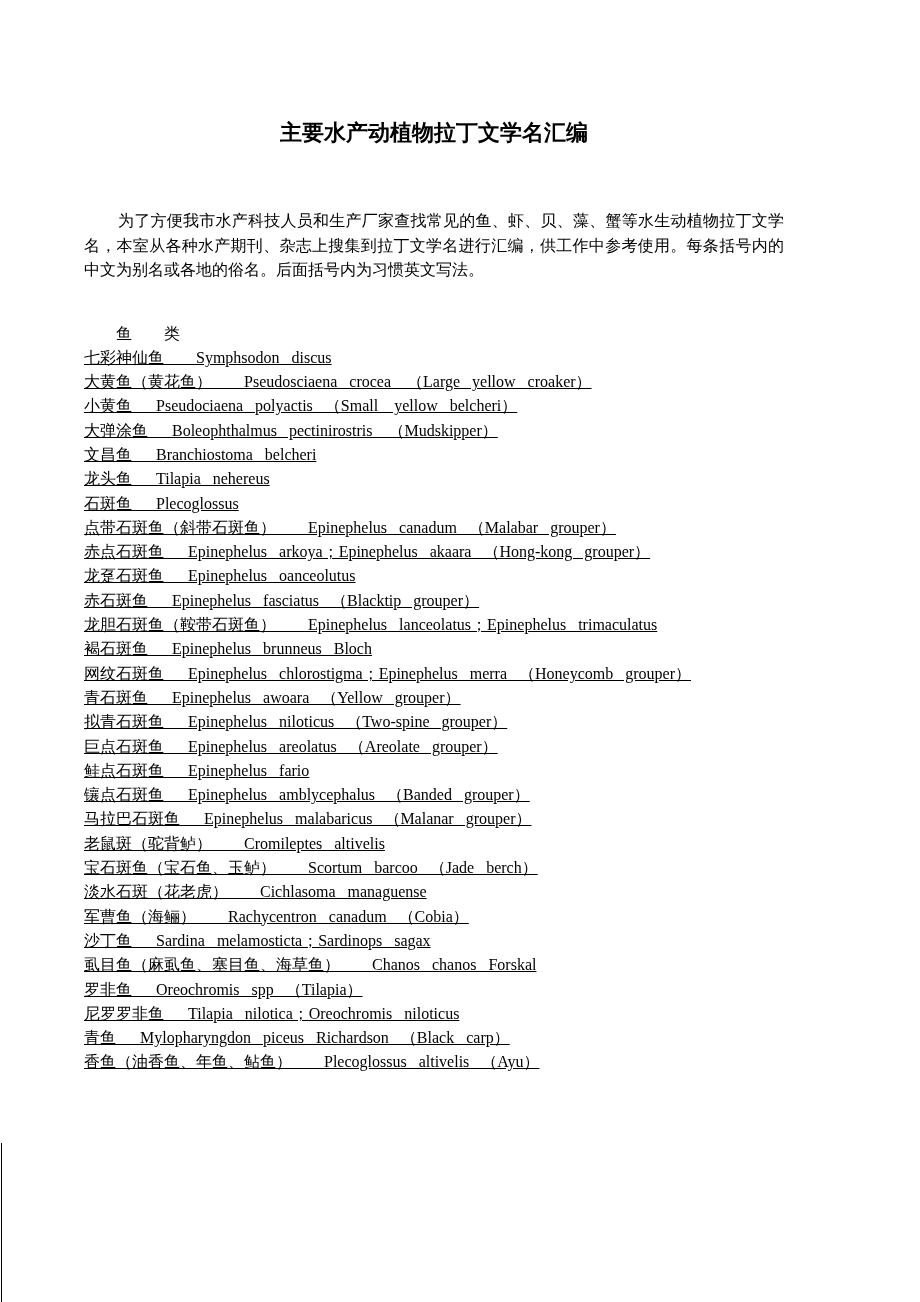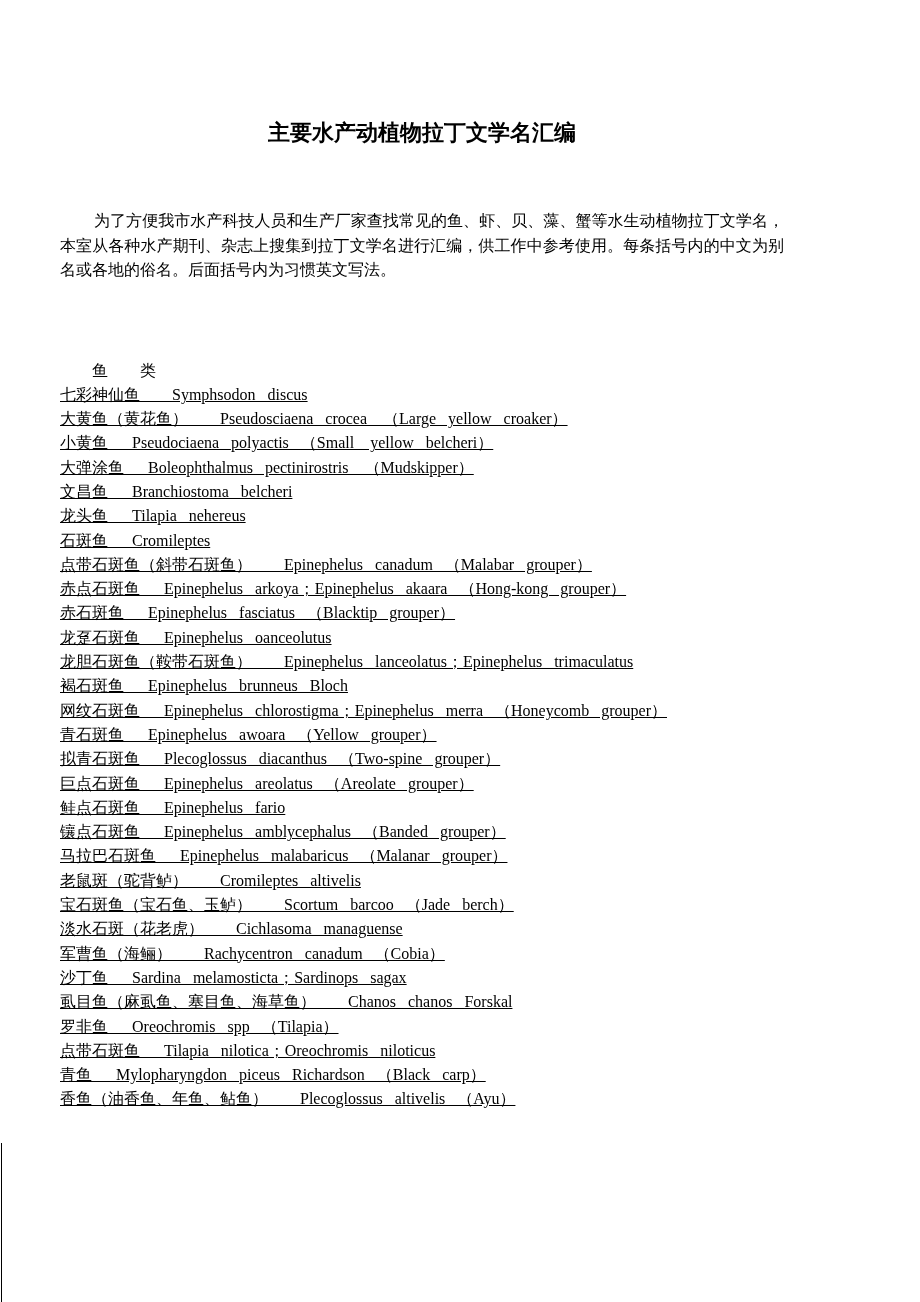"主要水产动植物拉丁文学名汇编" .page { padding: 118px 136px 0 60px -> 118px 136px 0 84px }
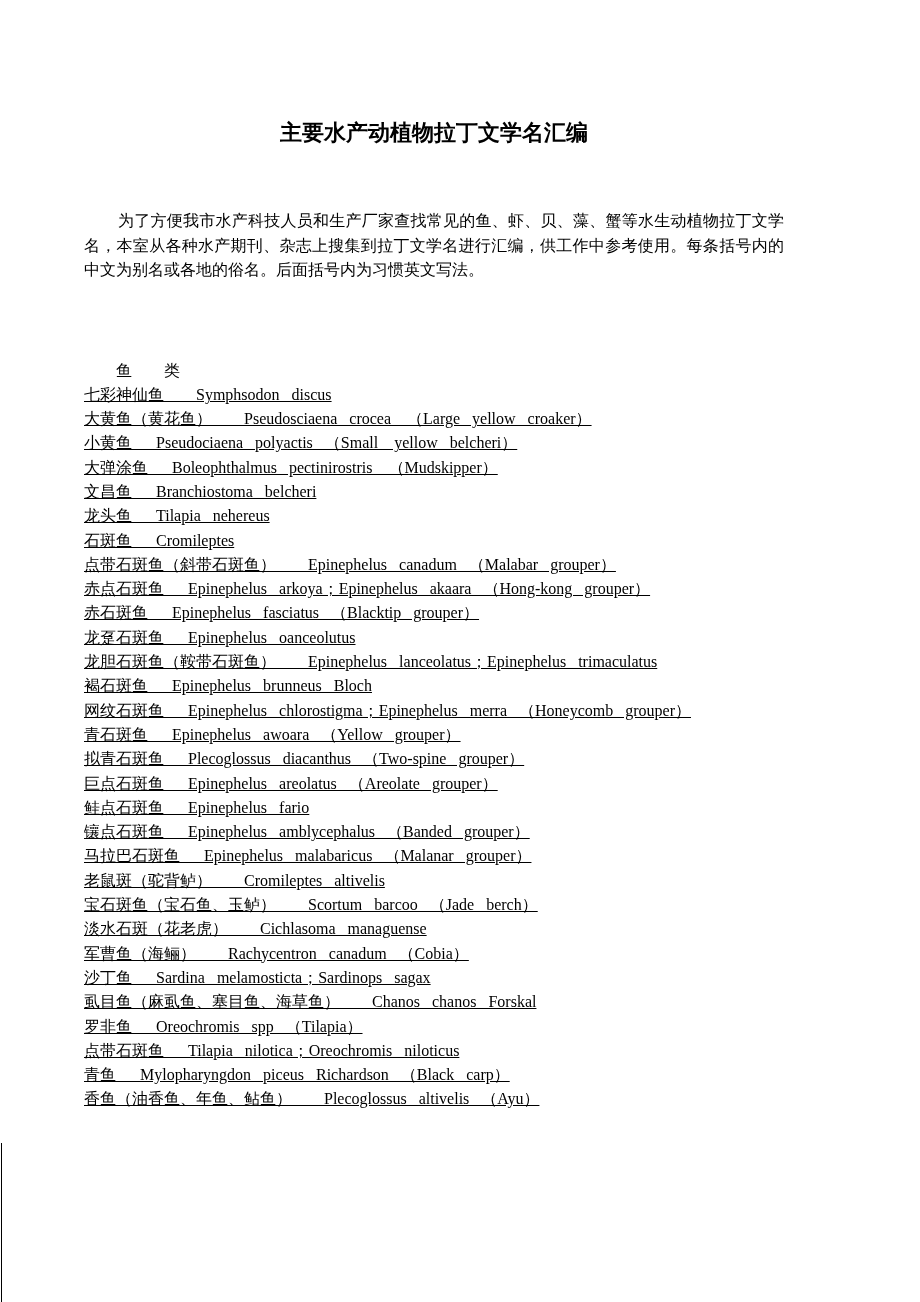"鱼 类" .section-heading { margin-top: 76px -> 39px }
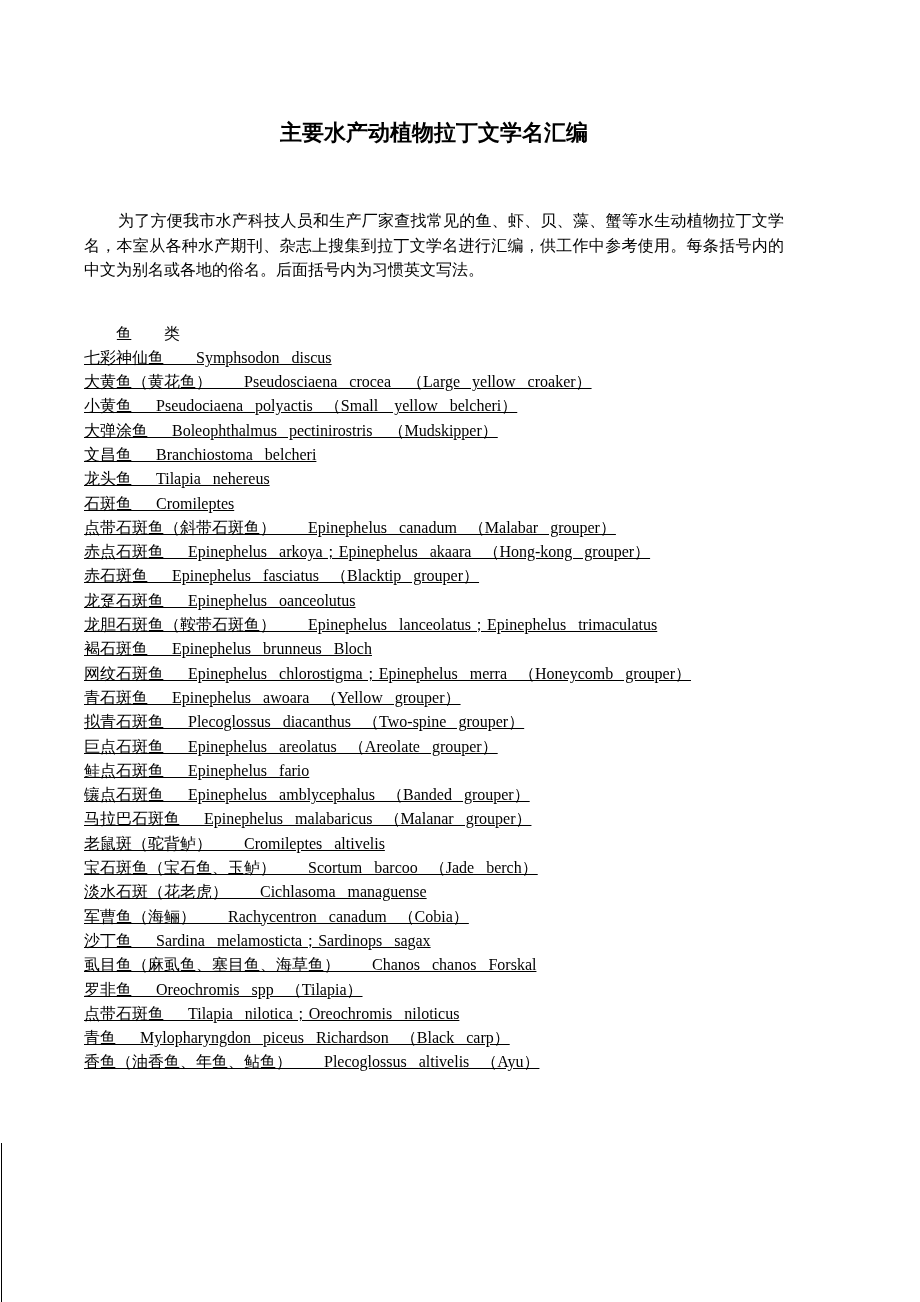"石斑鱼 Cromileptes" div.line { text: Cromileptes -> Plecoglossus }
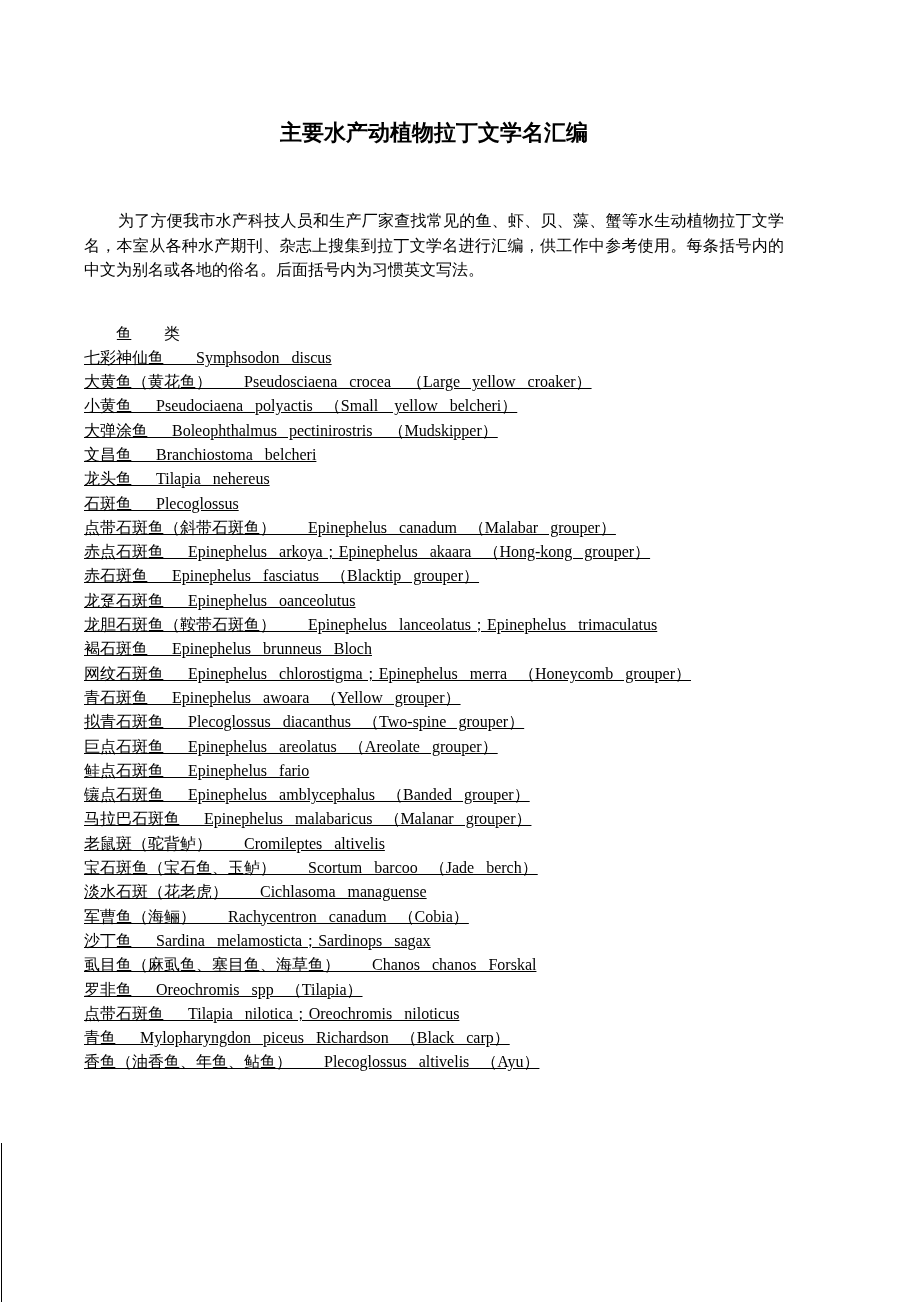"赤石斑鱼 Epinephelus fasciatus （Blacktip" div.line { order: before "龙趸石斑鱼 Epinephelus oanceolutus" -> after "龙趸石斑鱼 Epinephelus oanceolutus" }
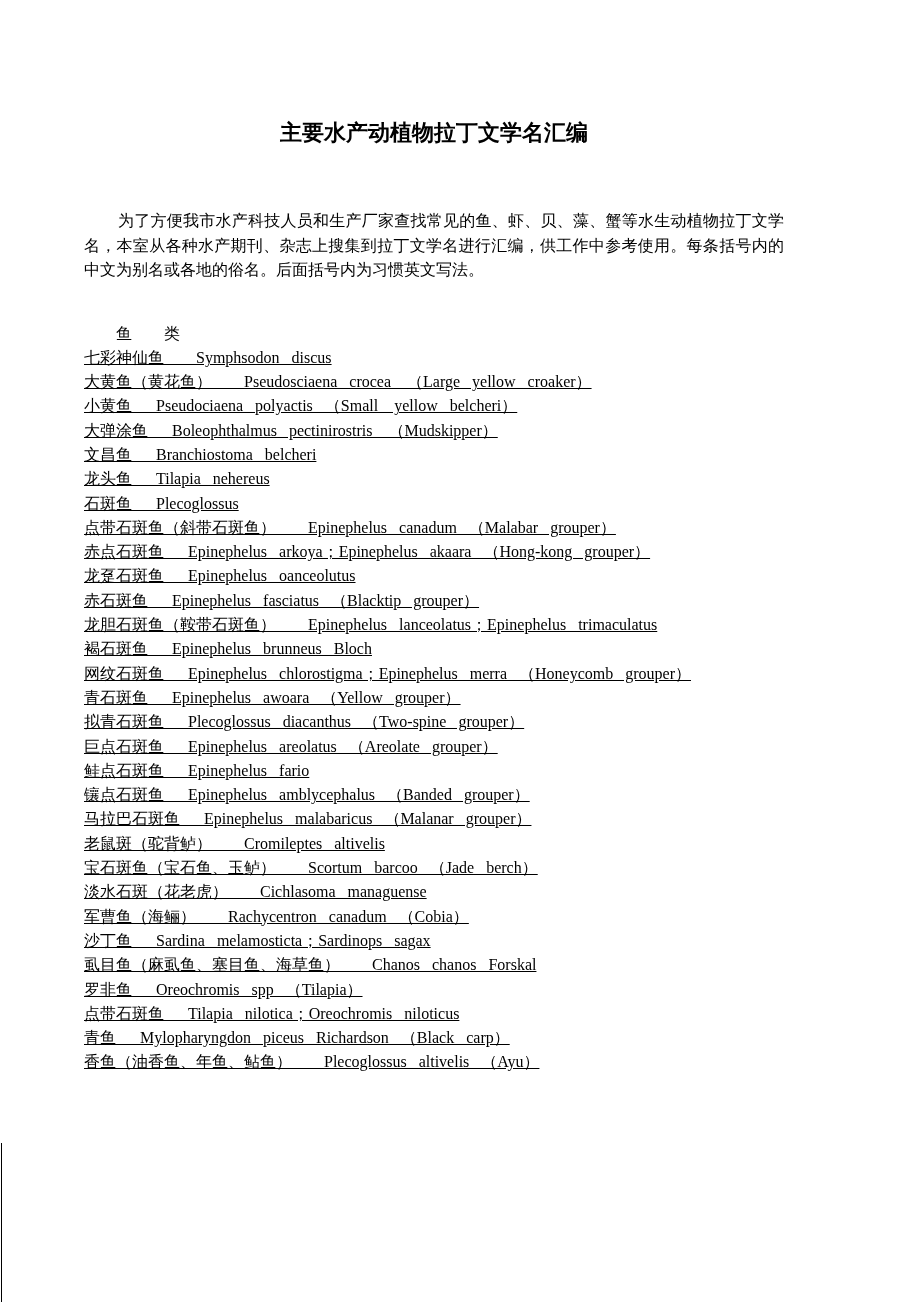"拟青石斑鱼 Plecoglossus diacanthus （Two-spine" div.line { text: Plecoglossus   diacanthus -> Epinephelus   niloticus }
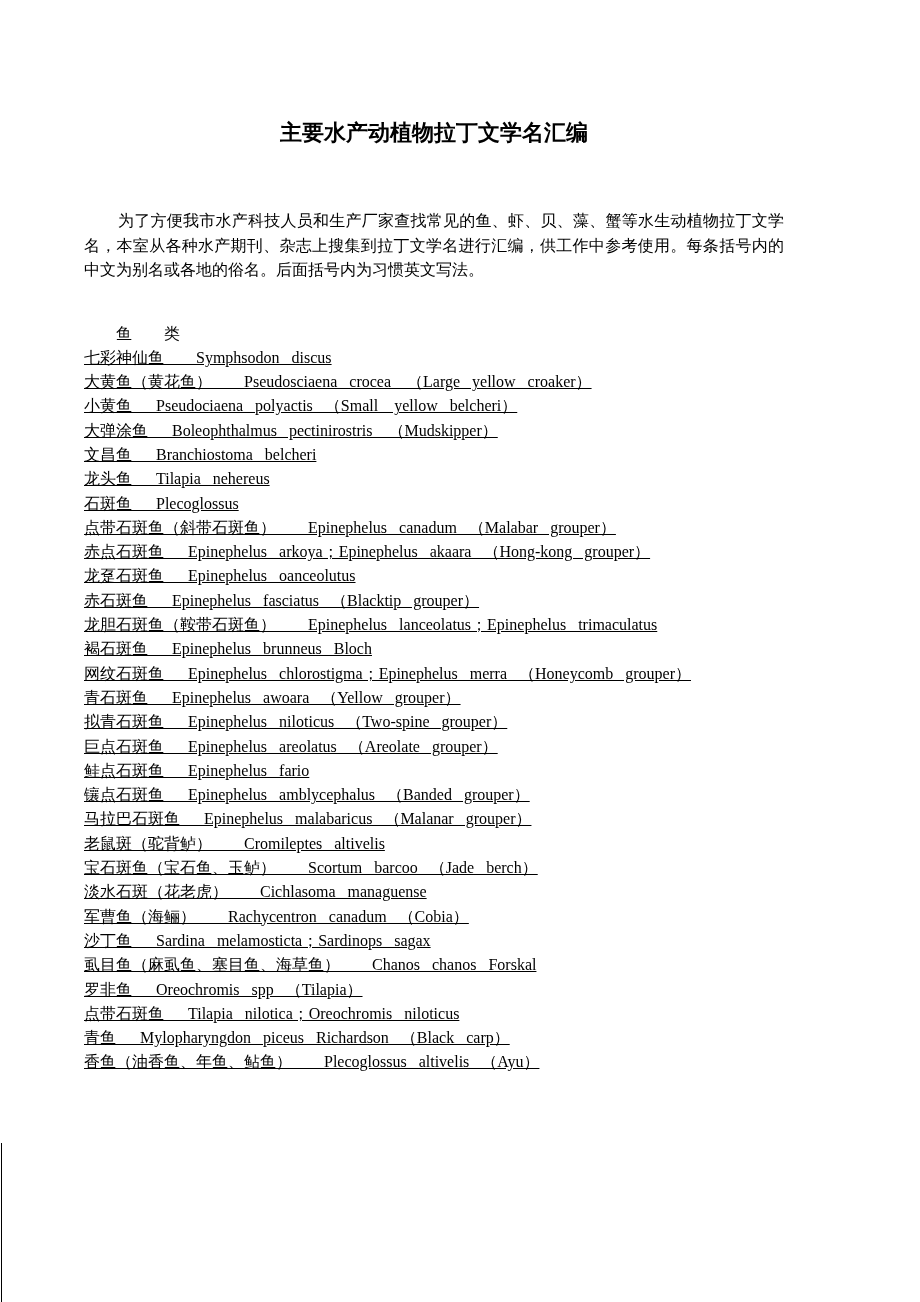"点带石斑鱼 Tilapia nilotica；Oreochromis" div.line { text: 点带石斑 -> 尼罗罗非 }
